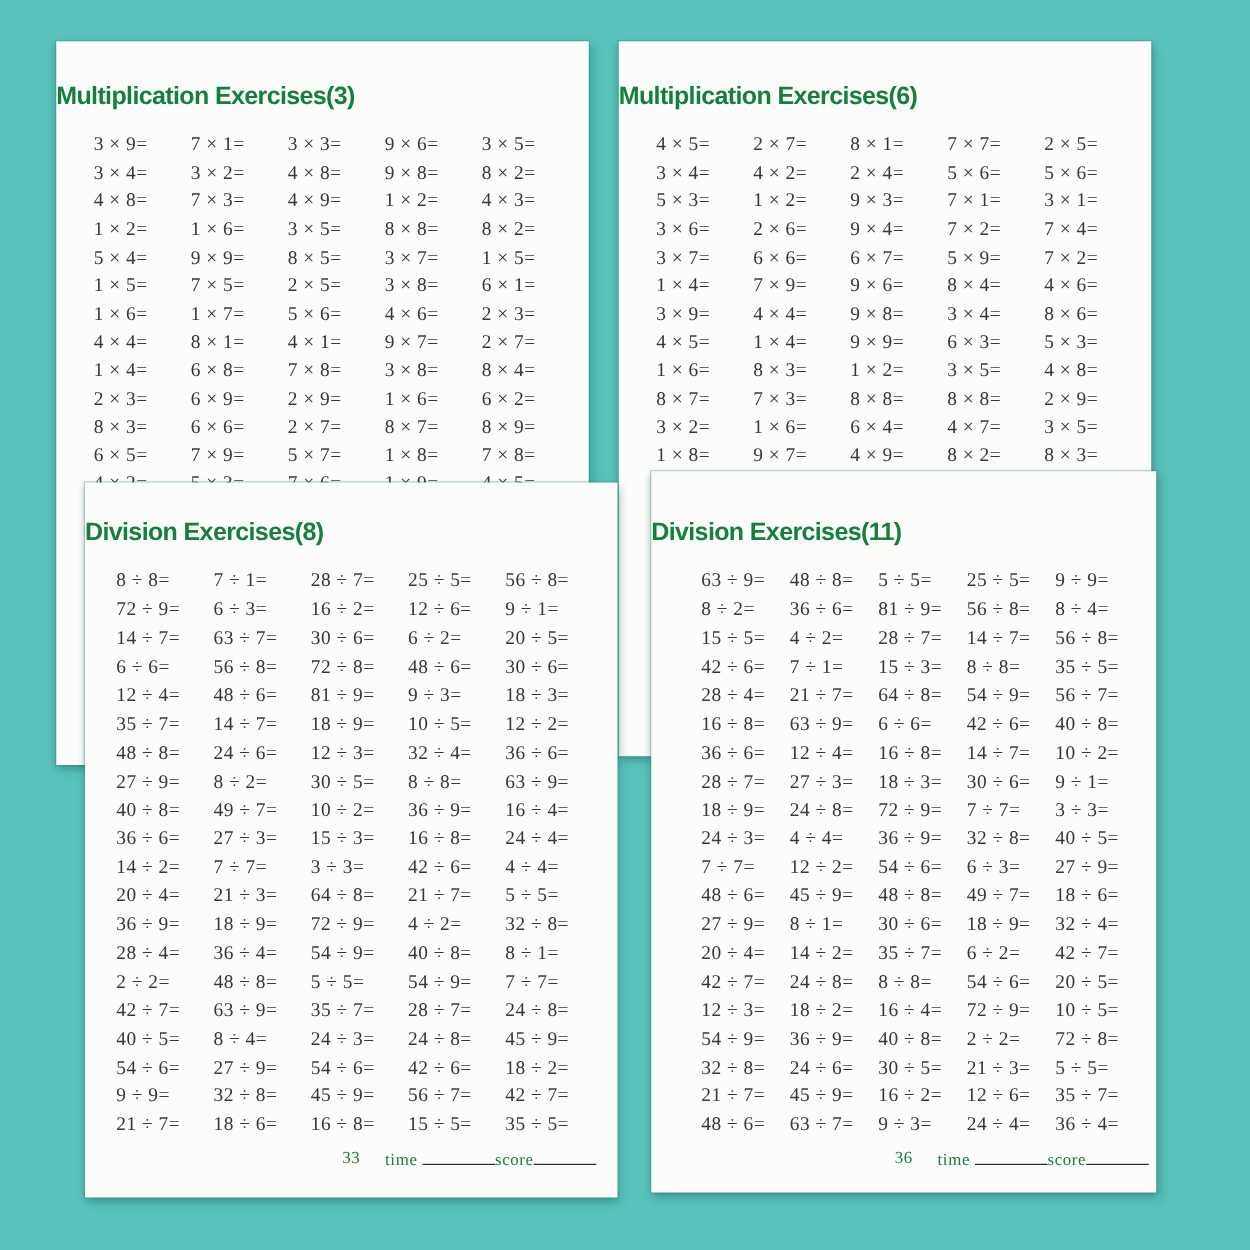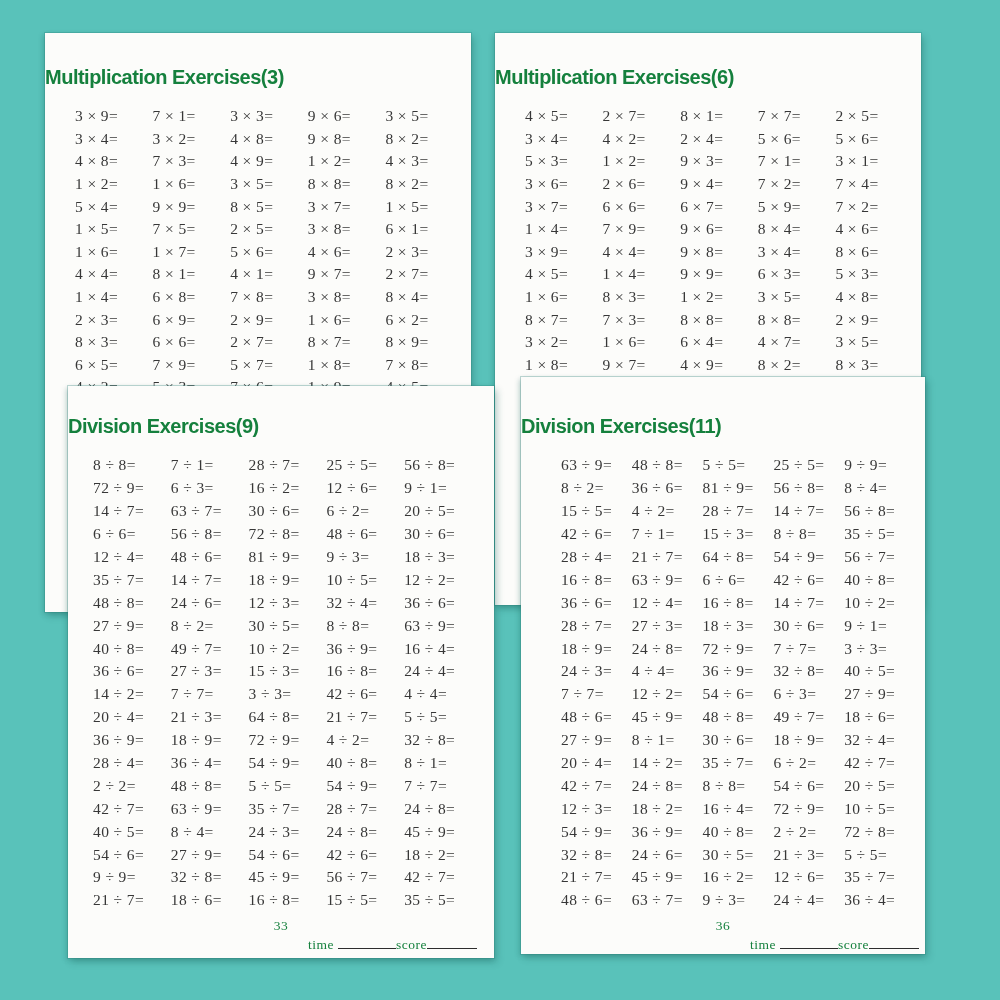"Division Exercises(9)" h2.title { text: 9 -> 8 }
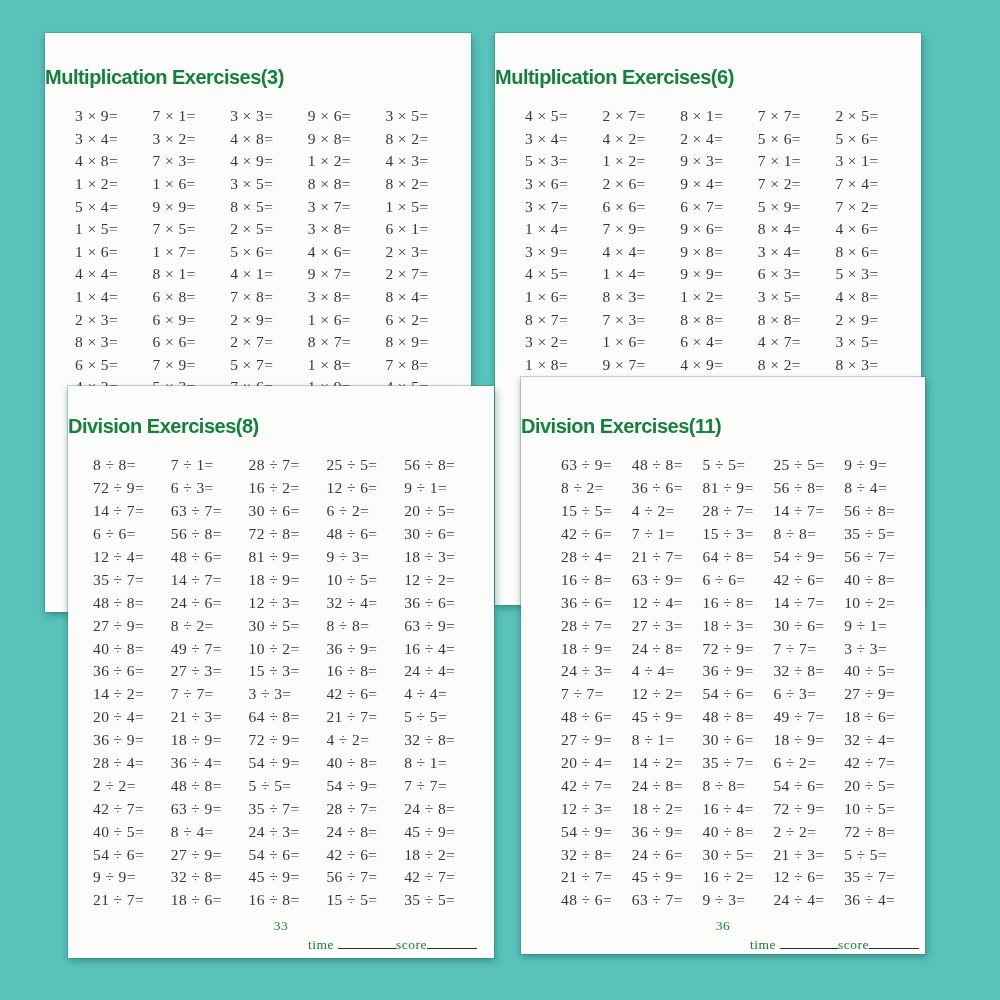"time score" .timescore { margin-top: 17px -> none }
